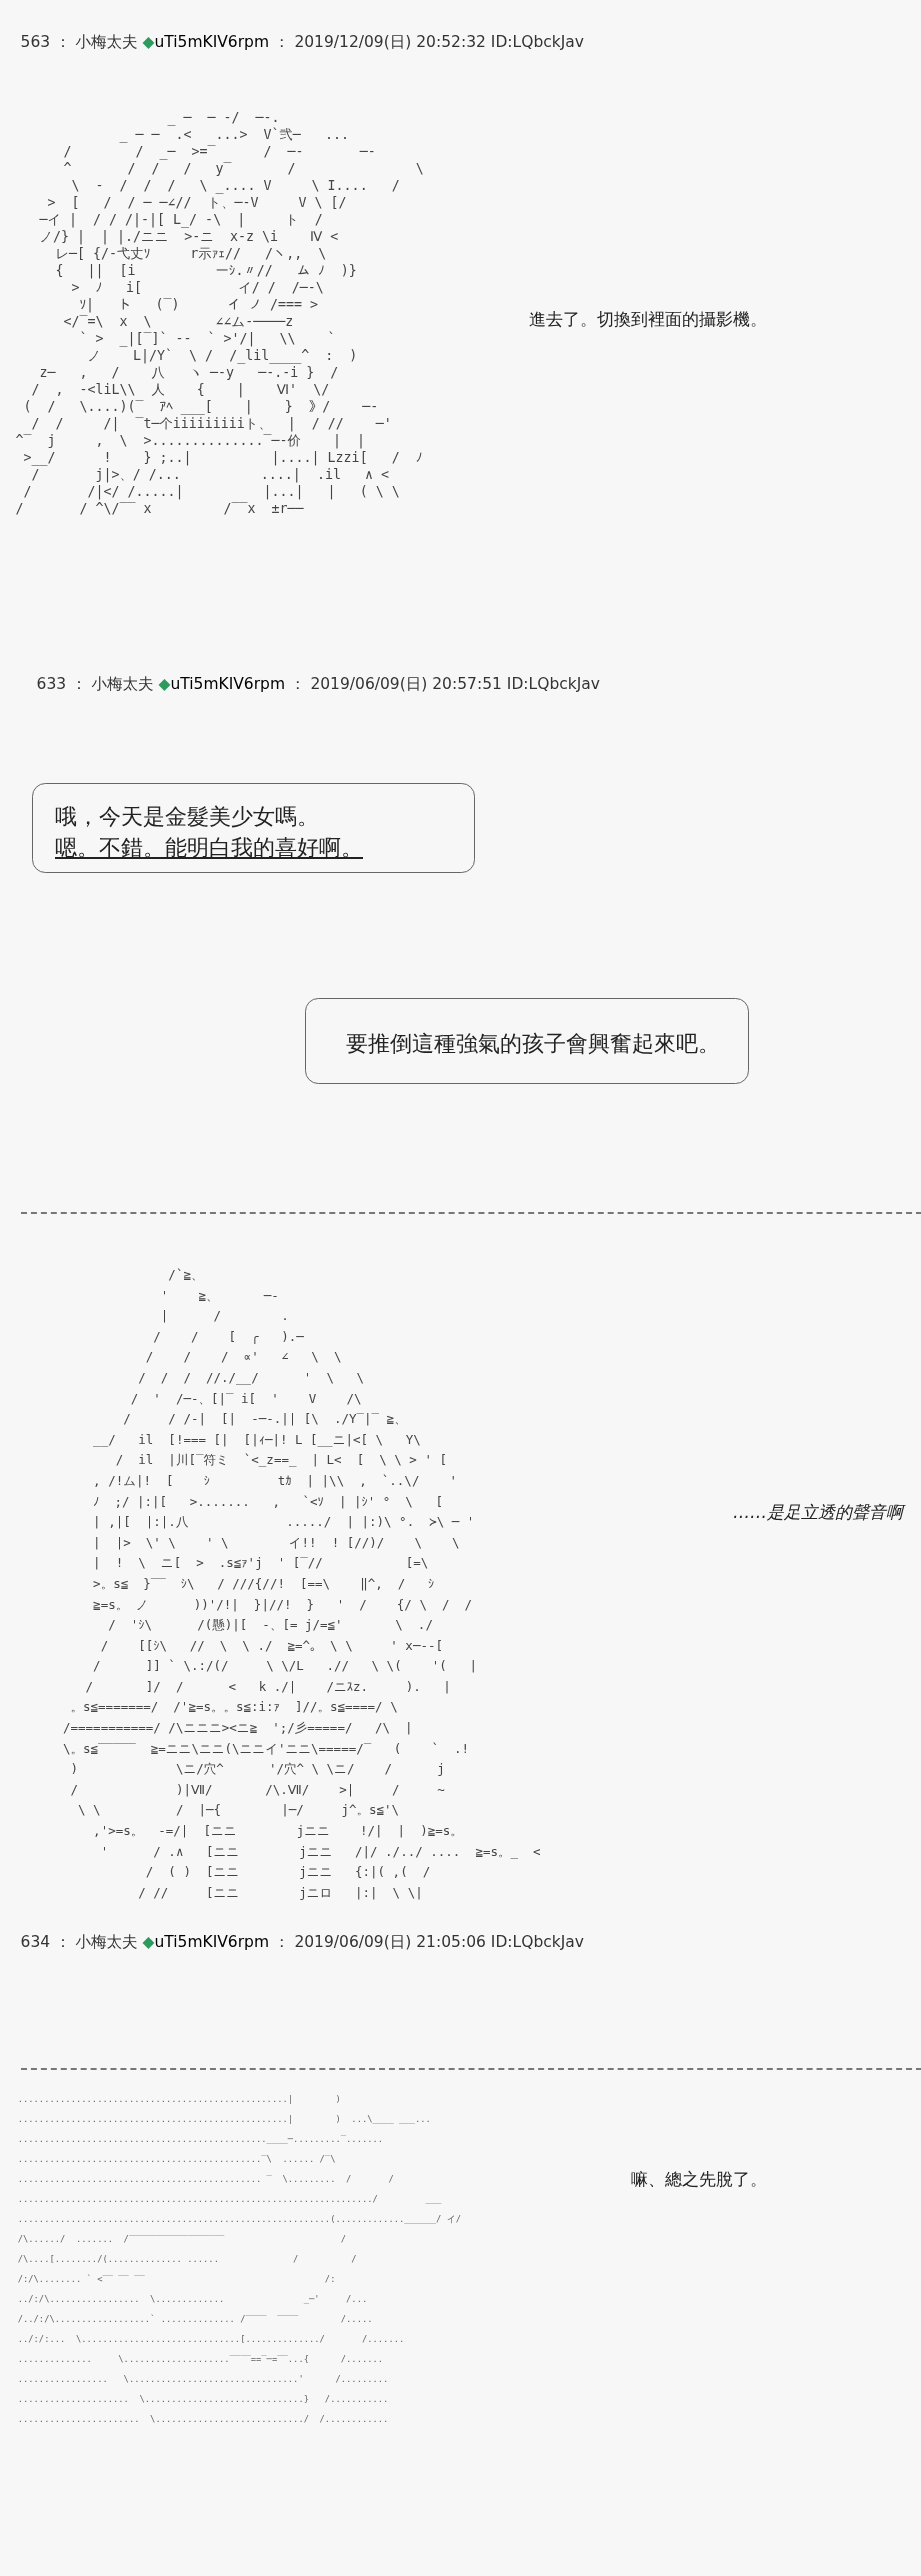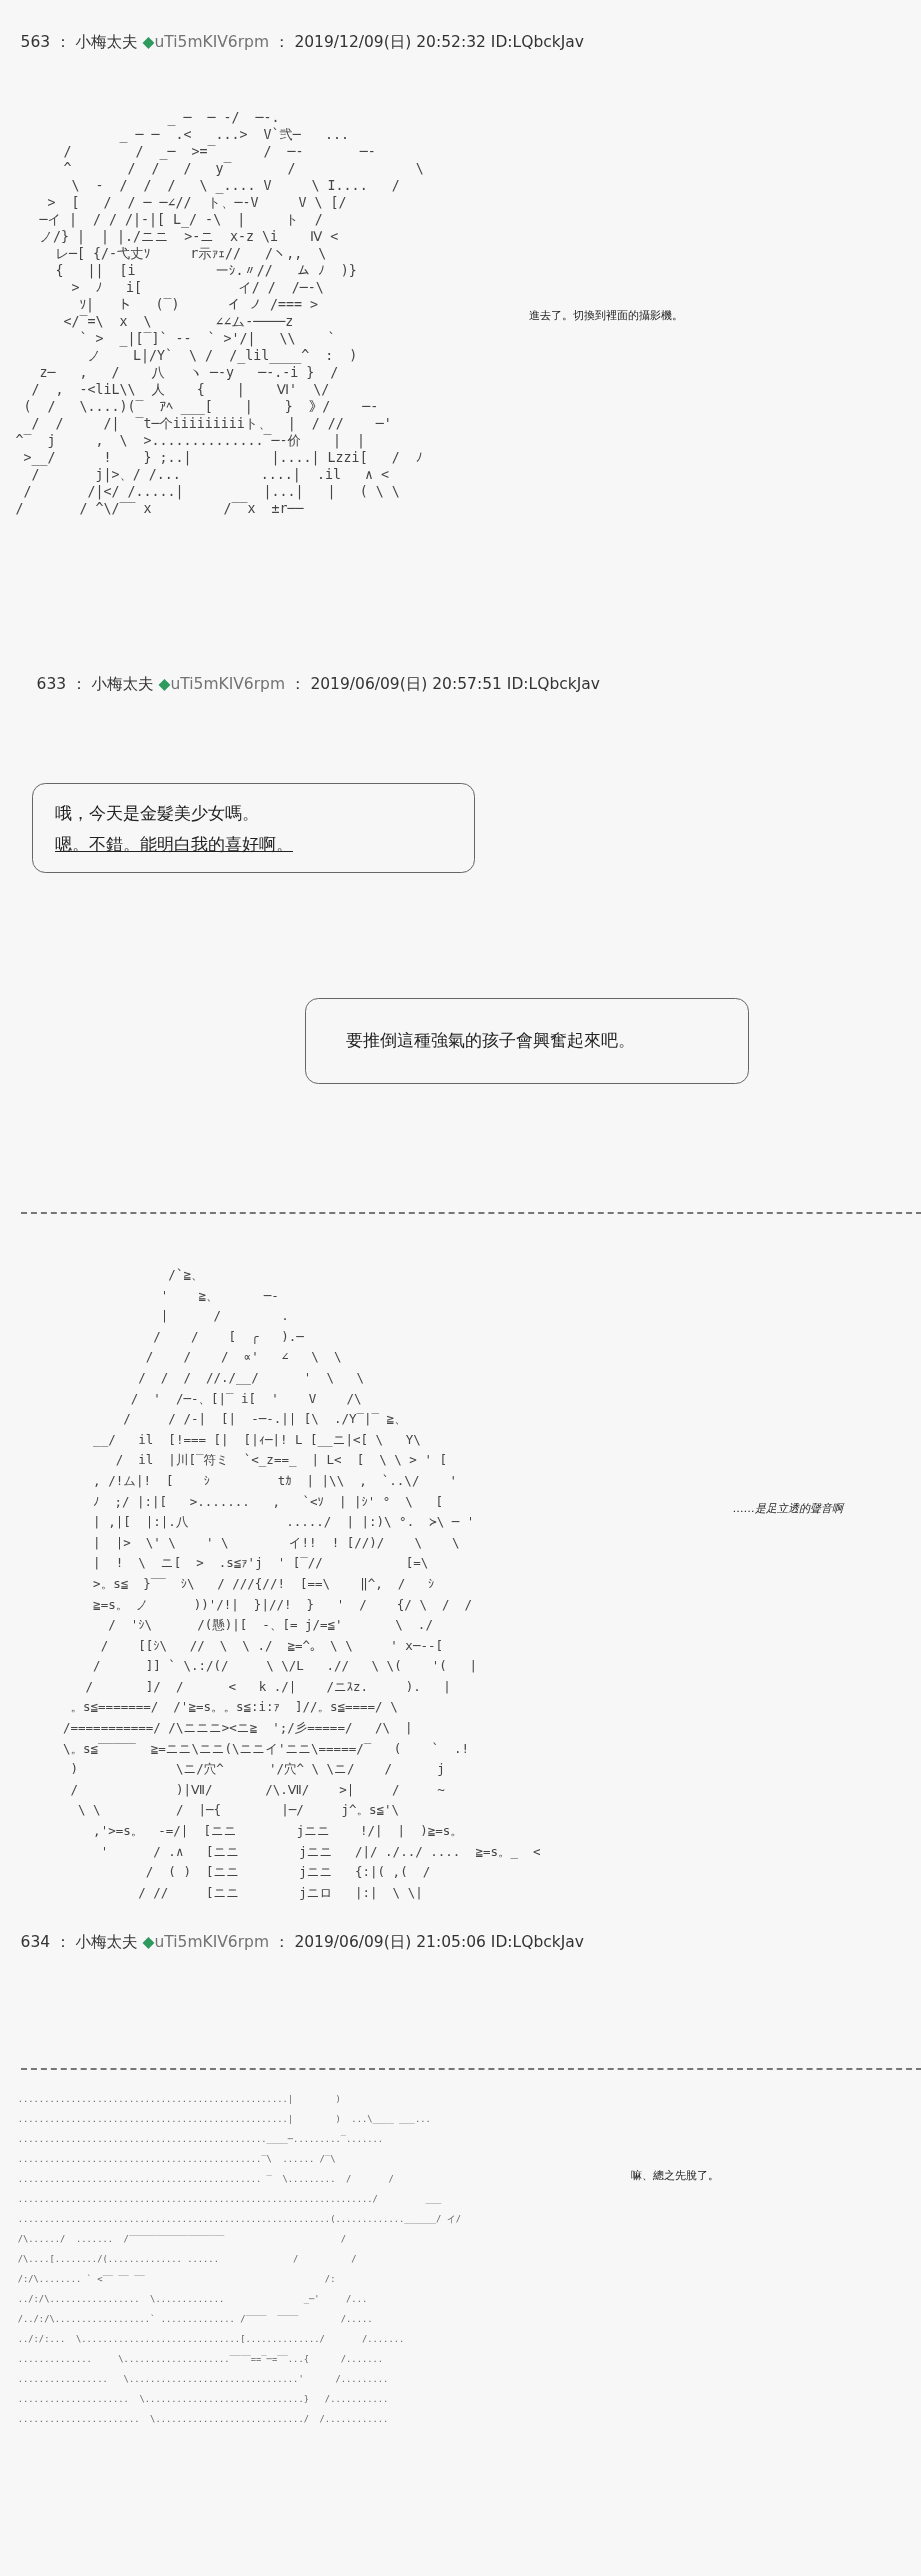"uTi5mKIV6rpm" .post-header .trip { color: #737373 -> #000000 }
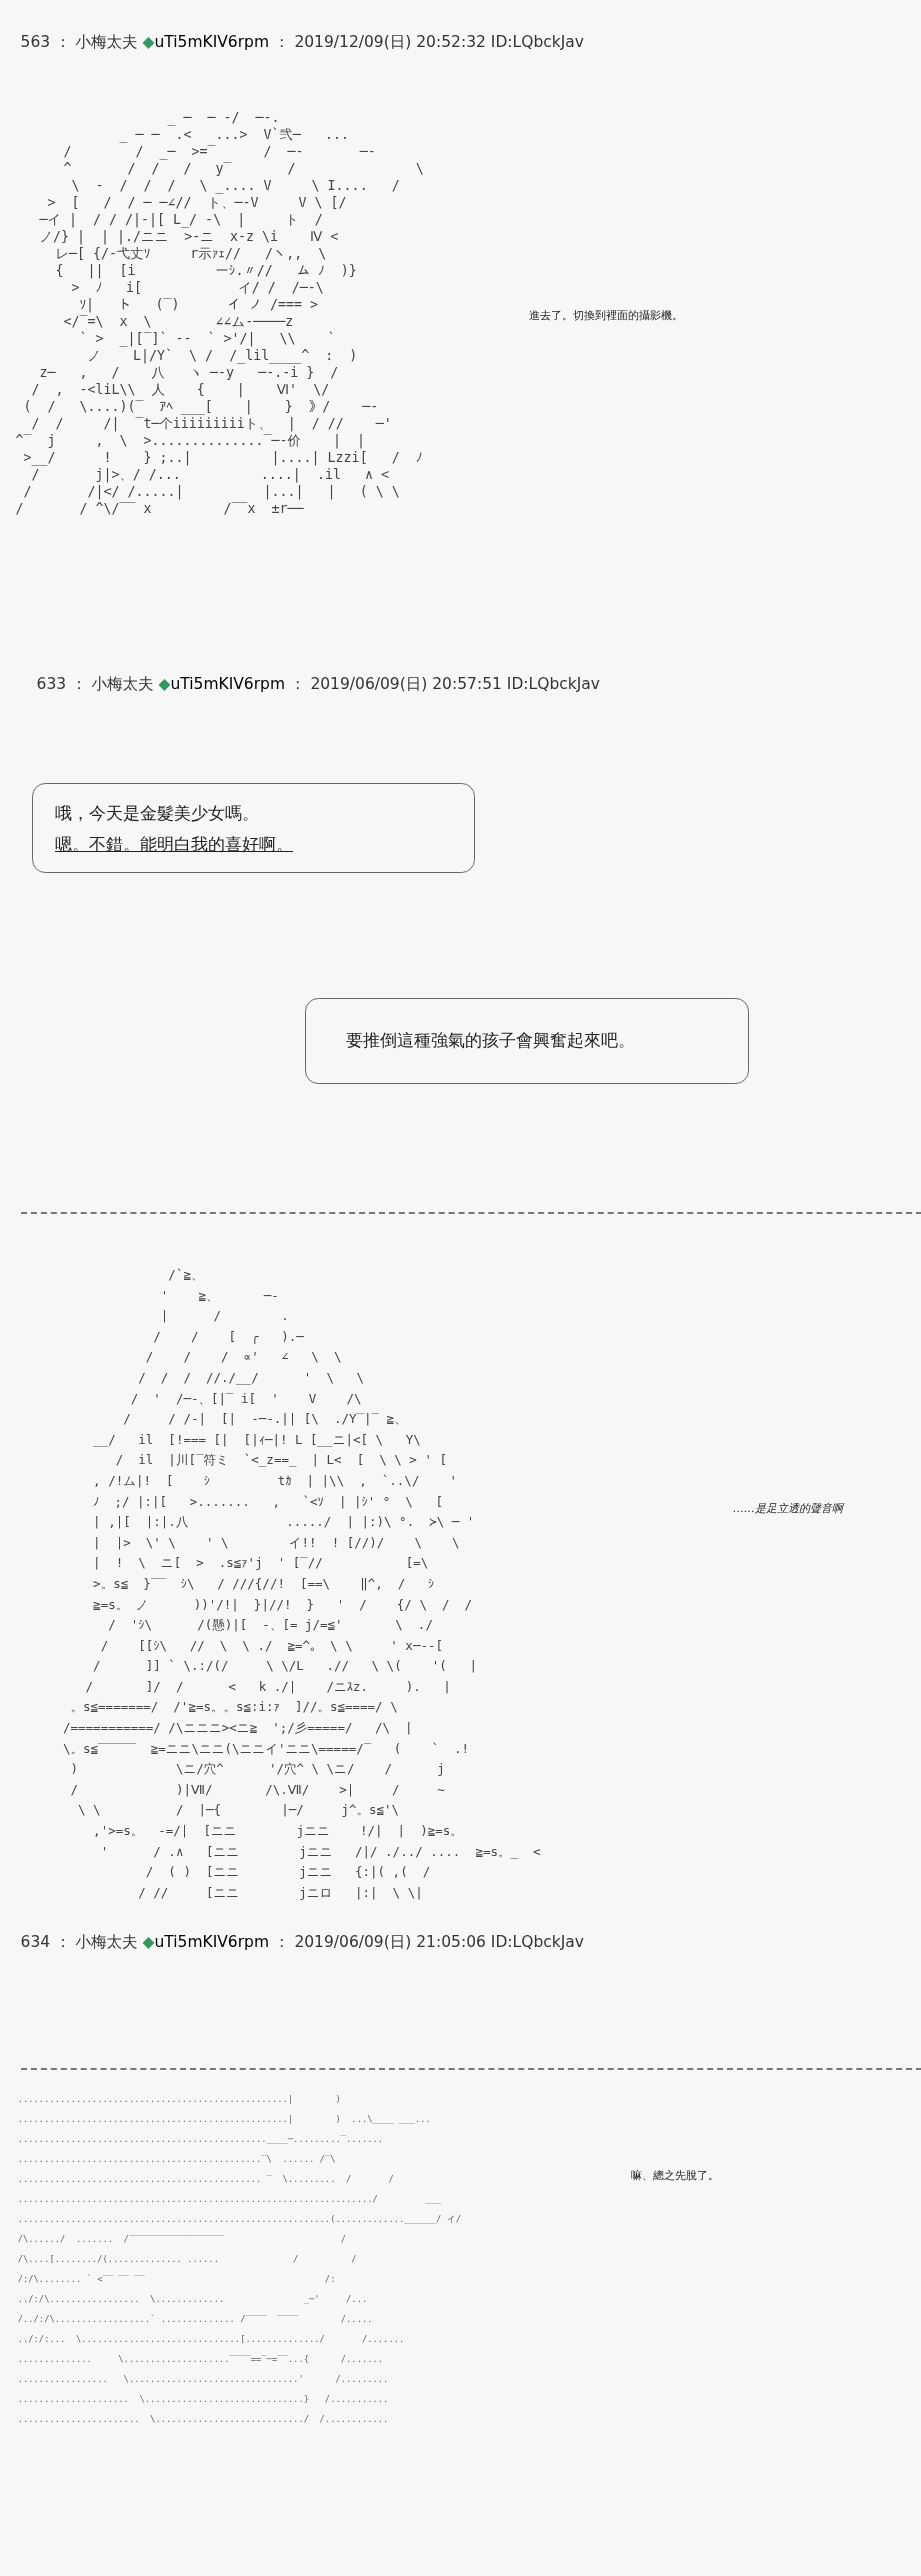"進去了。切換到裡面的攝影機。" .line-text { font-size: 11px -> 17px }
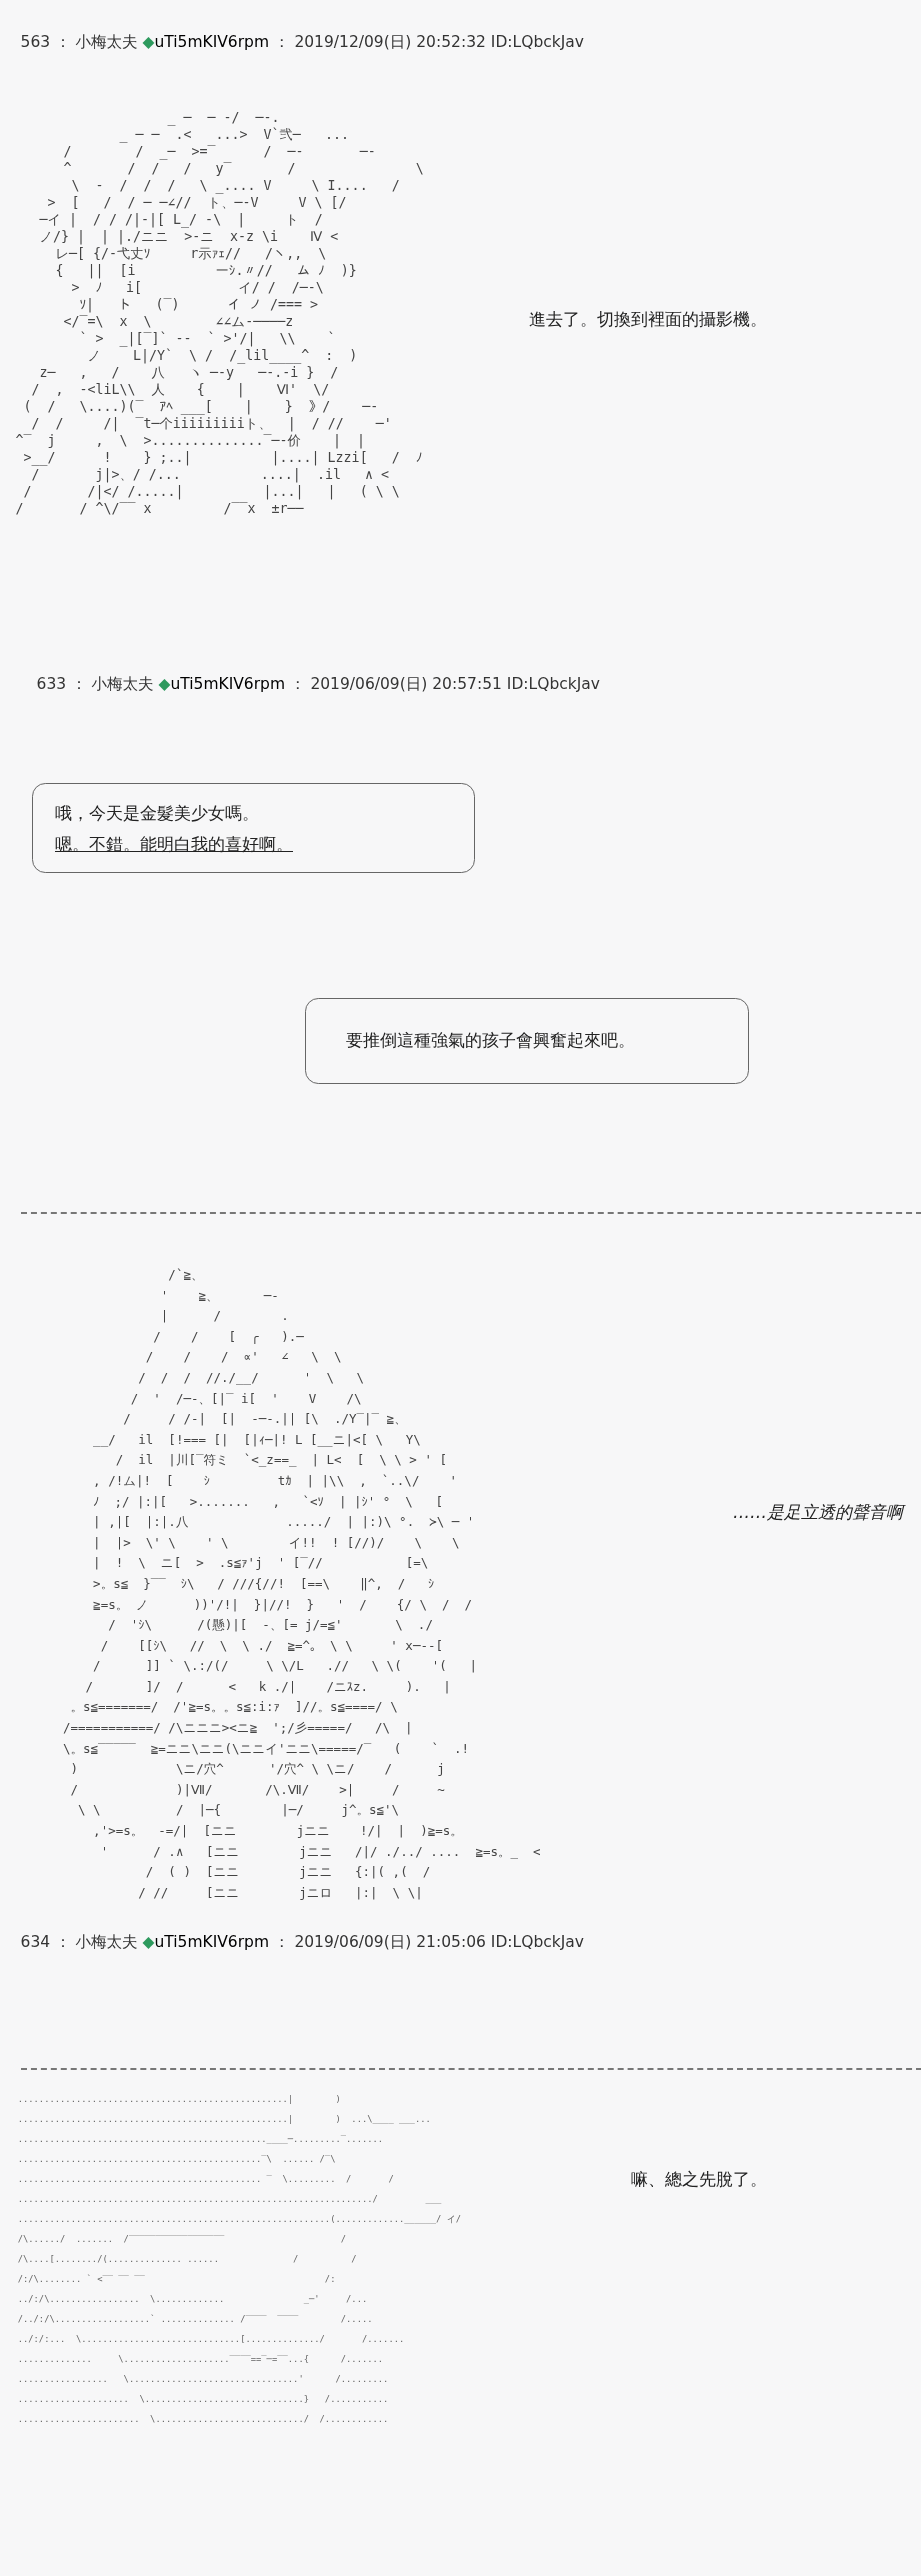"哦，今天是金髮美少女嗎。" .bubble .bline { font-size: 17px -> 22px }
